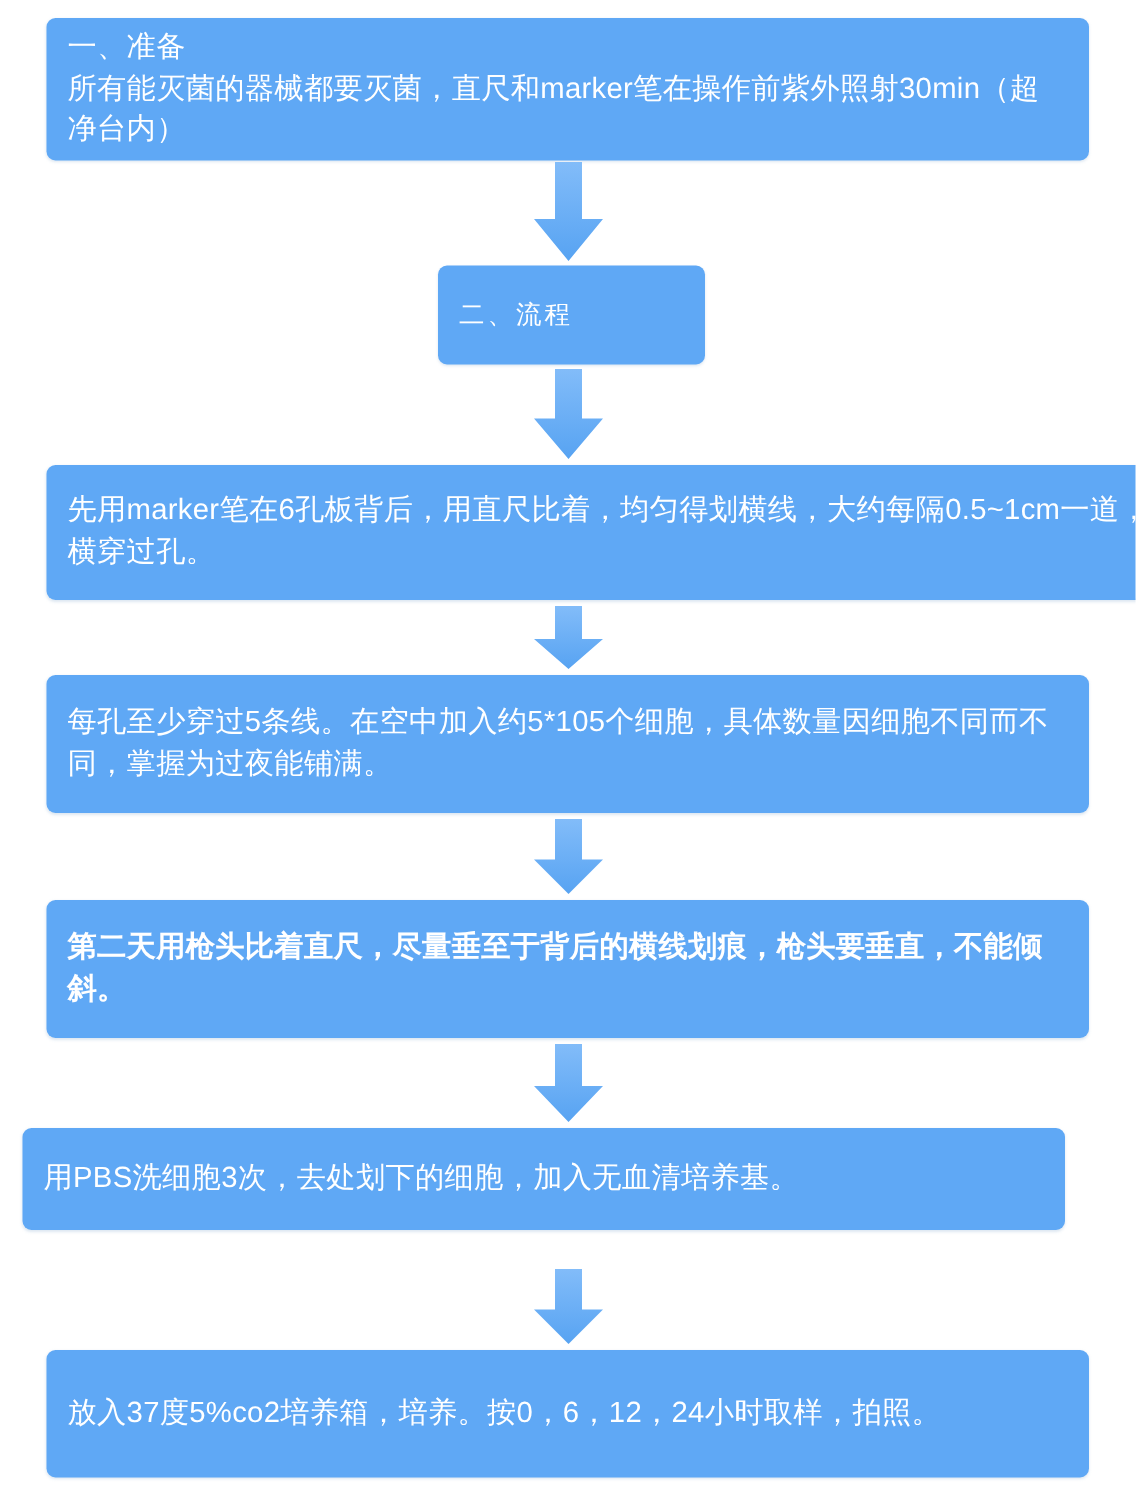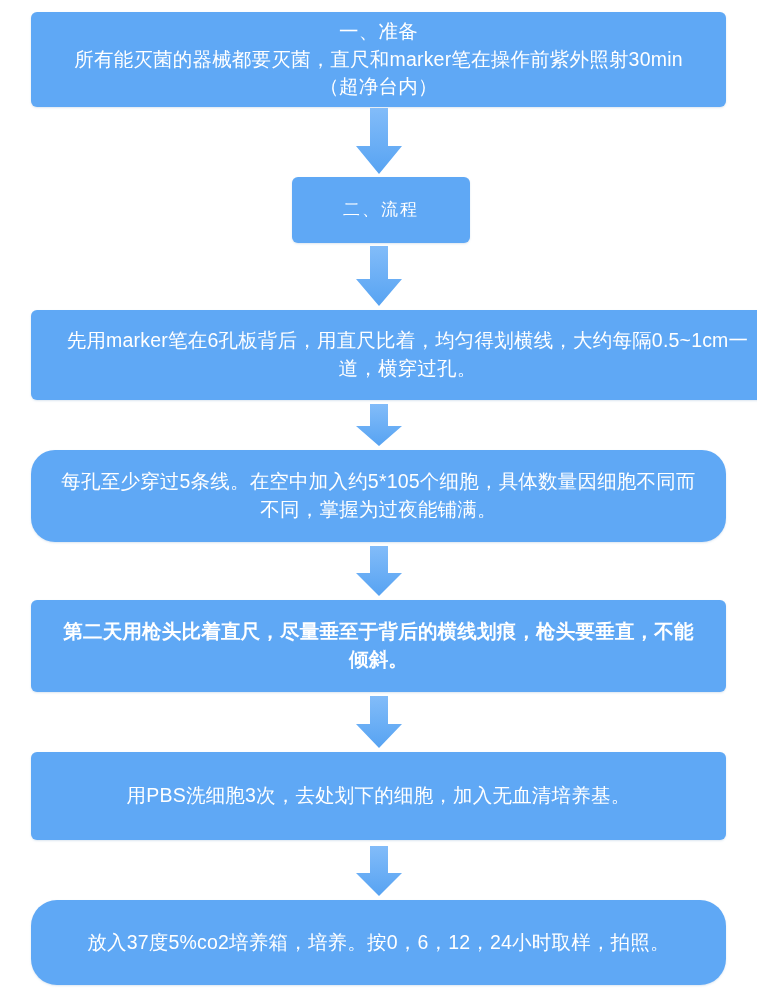"一、准备" .node { padding: 4px 28px -> 4px 14px; text-align: center -> left }
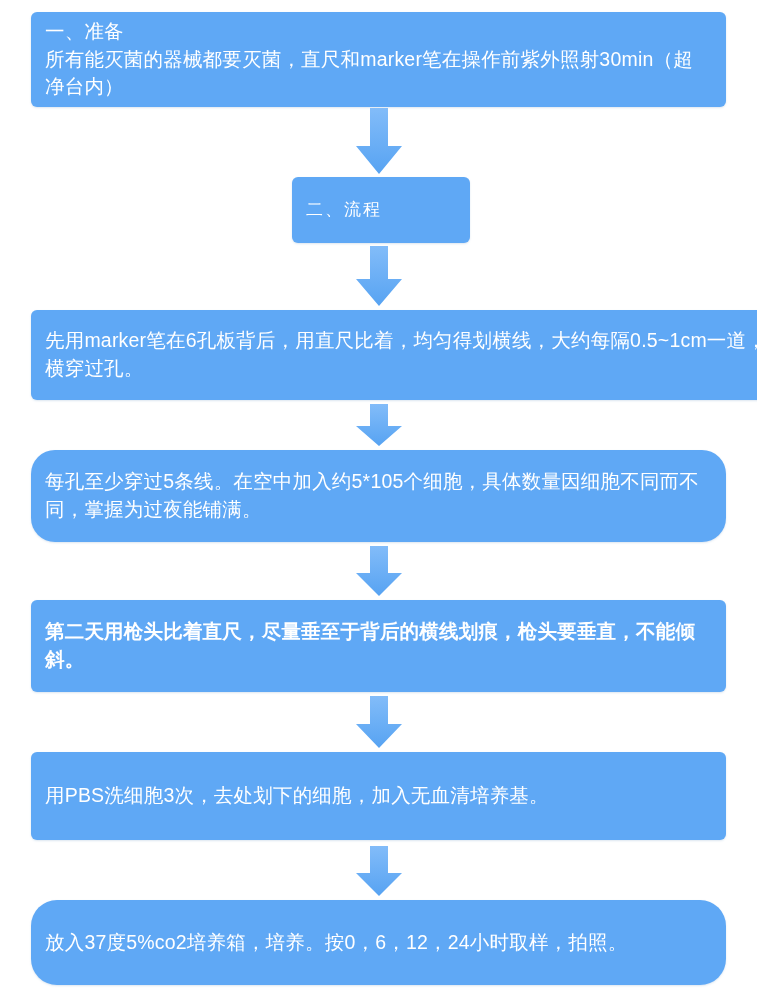"每孔至少穿过5条线。在空中加入约5*105个细胞，具体数量因细胞不同而不同，掌握" .n4 { border-radius: 24px -> none }
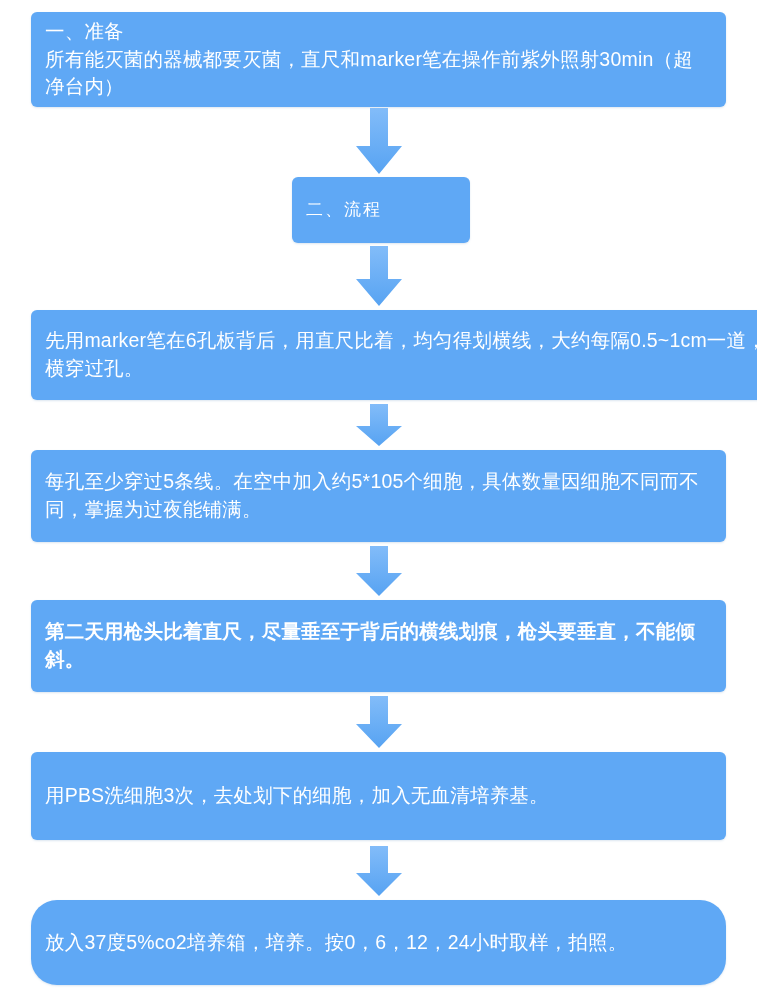"用PBS洗细胞3次，去处划下的细胞，加入无血清培养基。" .n6 { height: 88px -> 68px; left: 31px -> 15px }
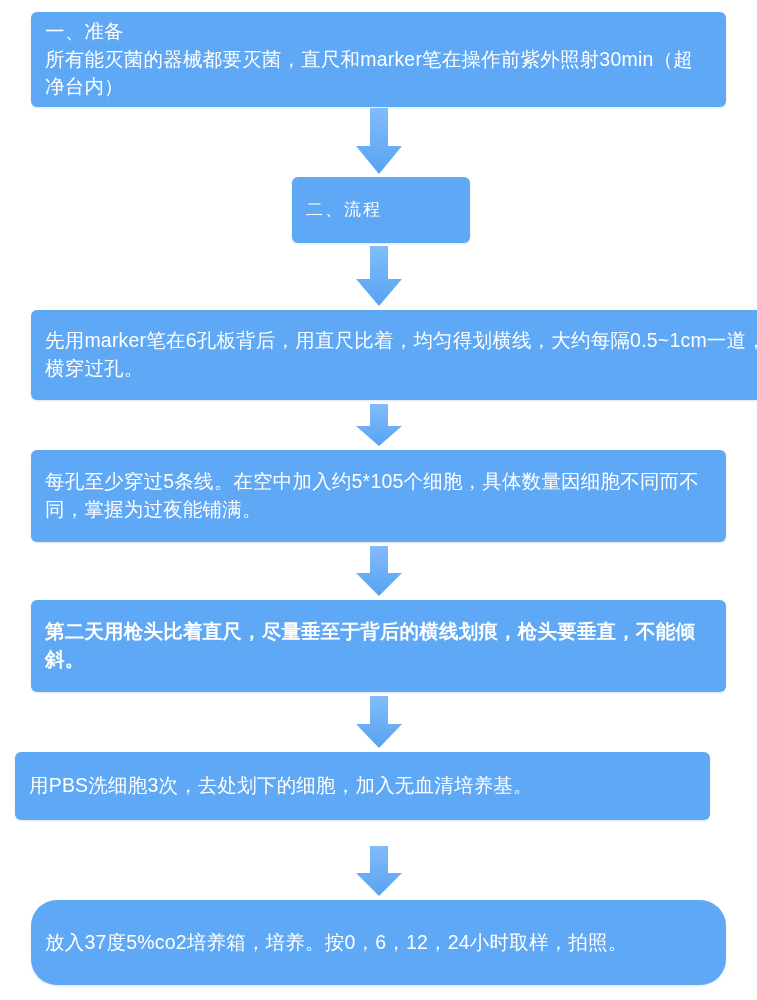"放入37度5%co2培养箱，培养。按0，6，12，24小时取样，拍照。" .n7 { border-radius: 26px -> none }
